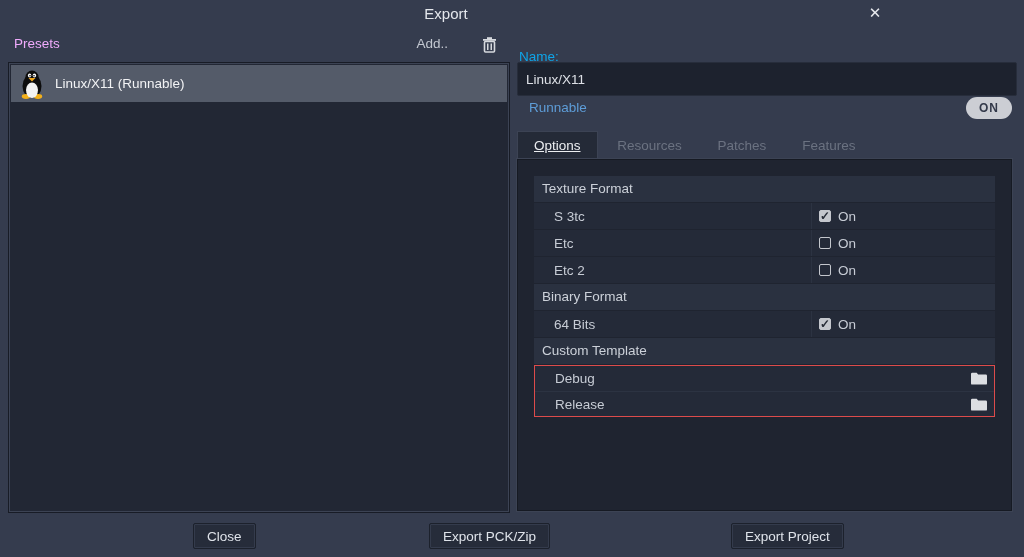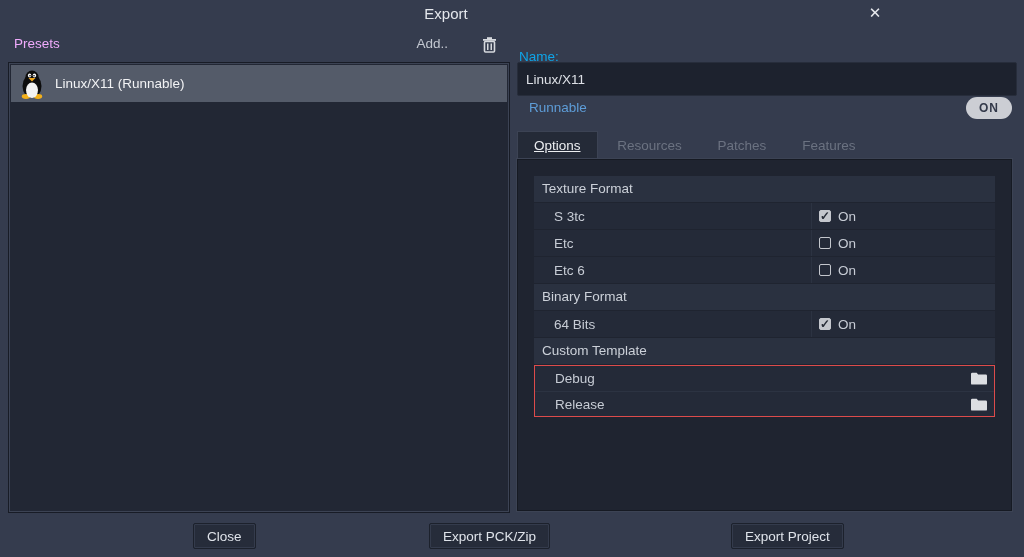"Etc 6" span.prop-label { text: 6 -> 2 }
